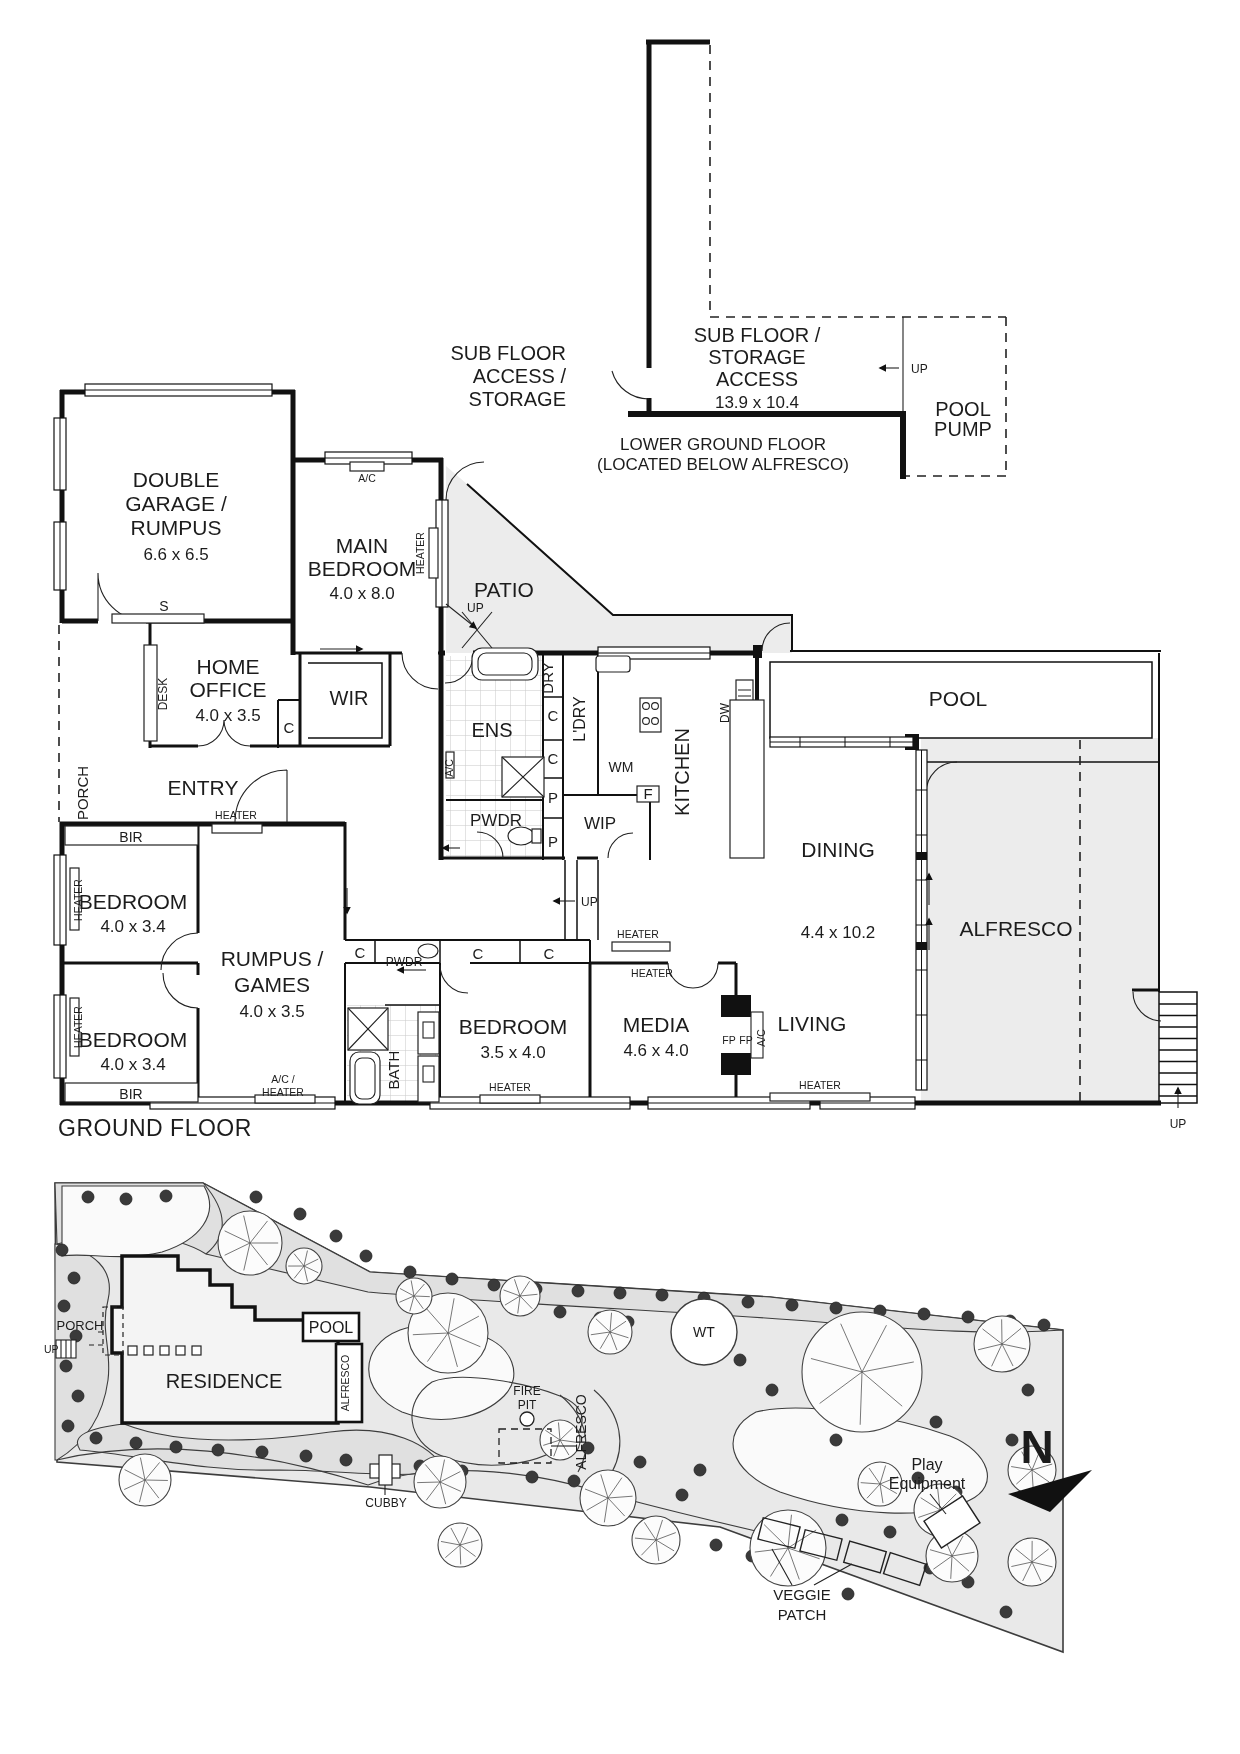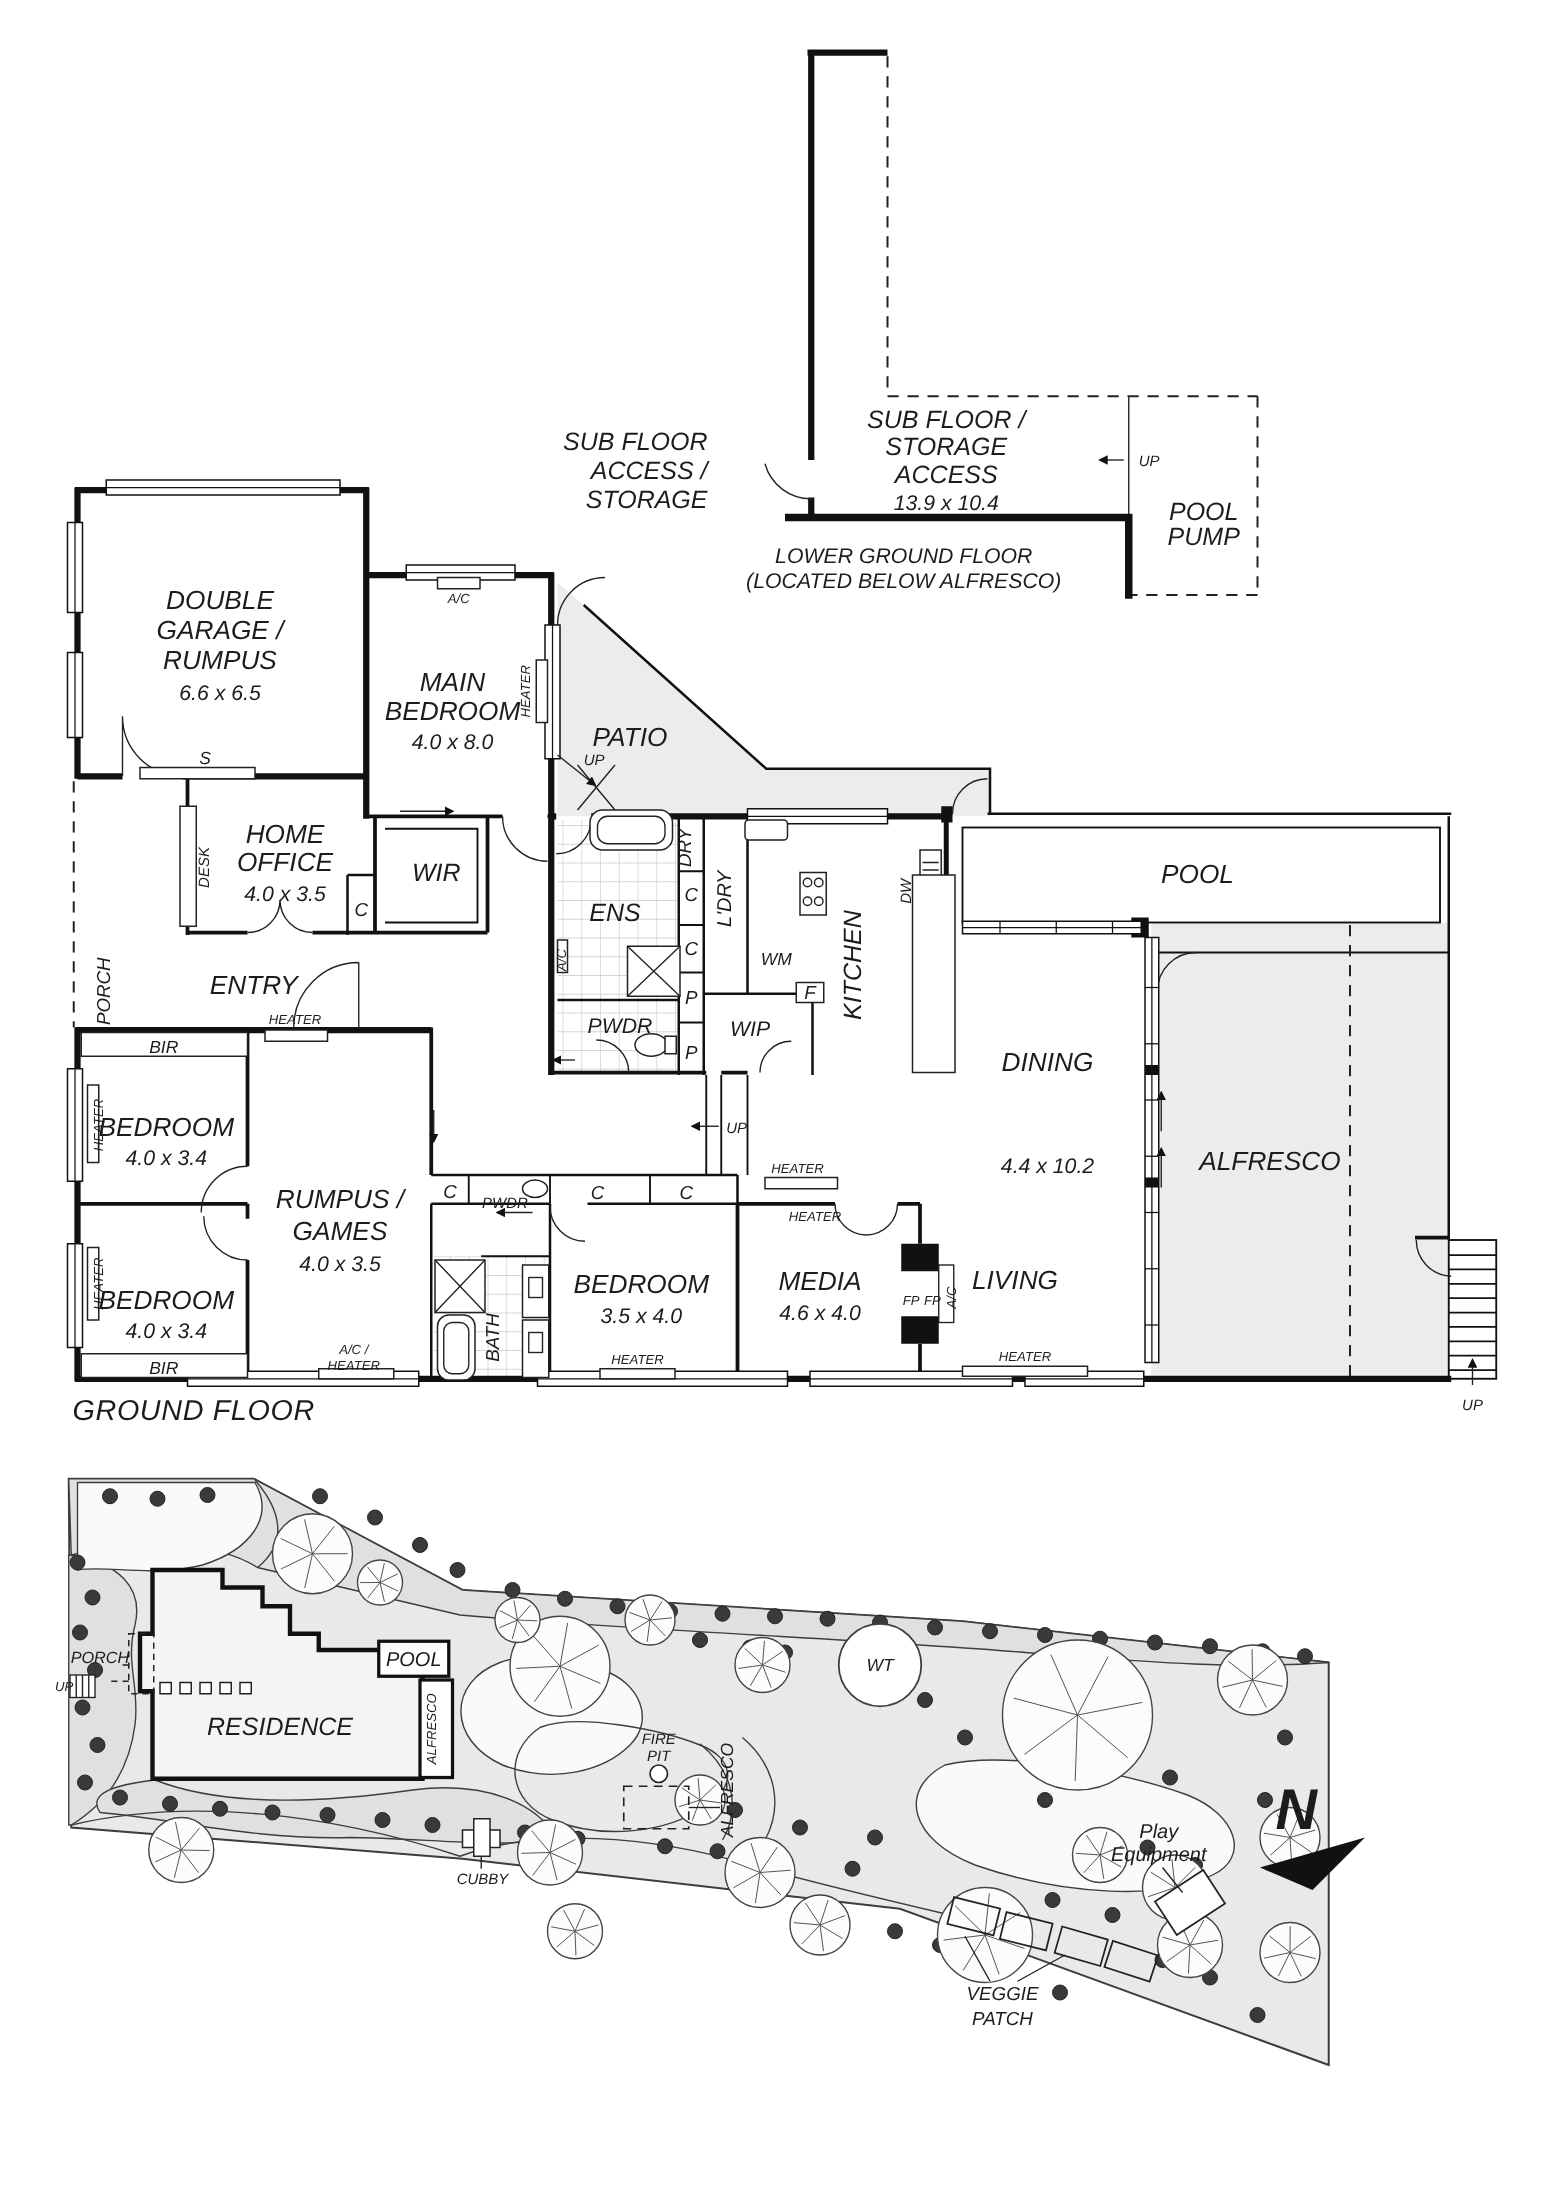"SUB FLOOR" .page { font-style: italic -> none }
